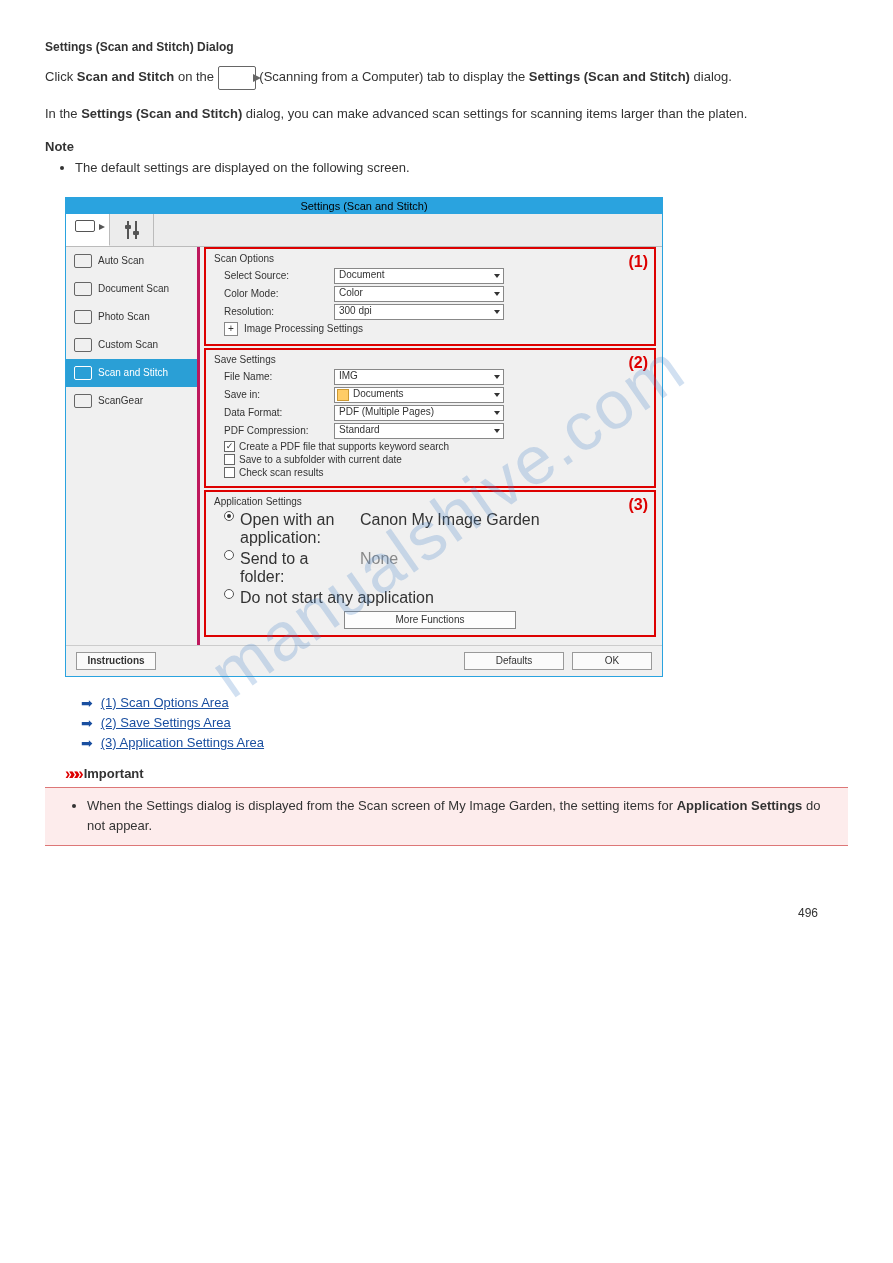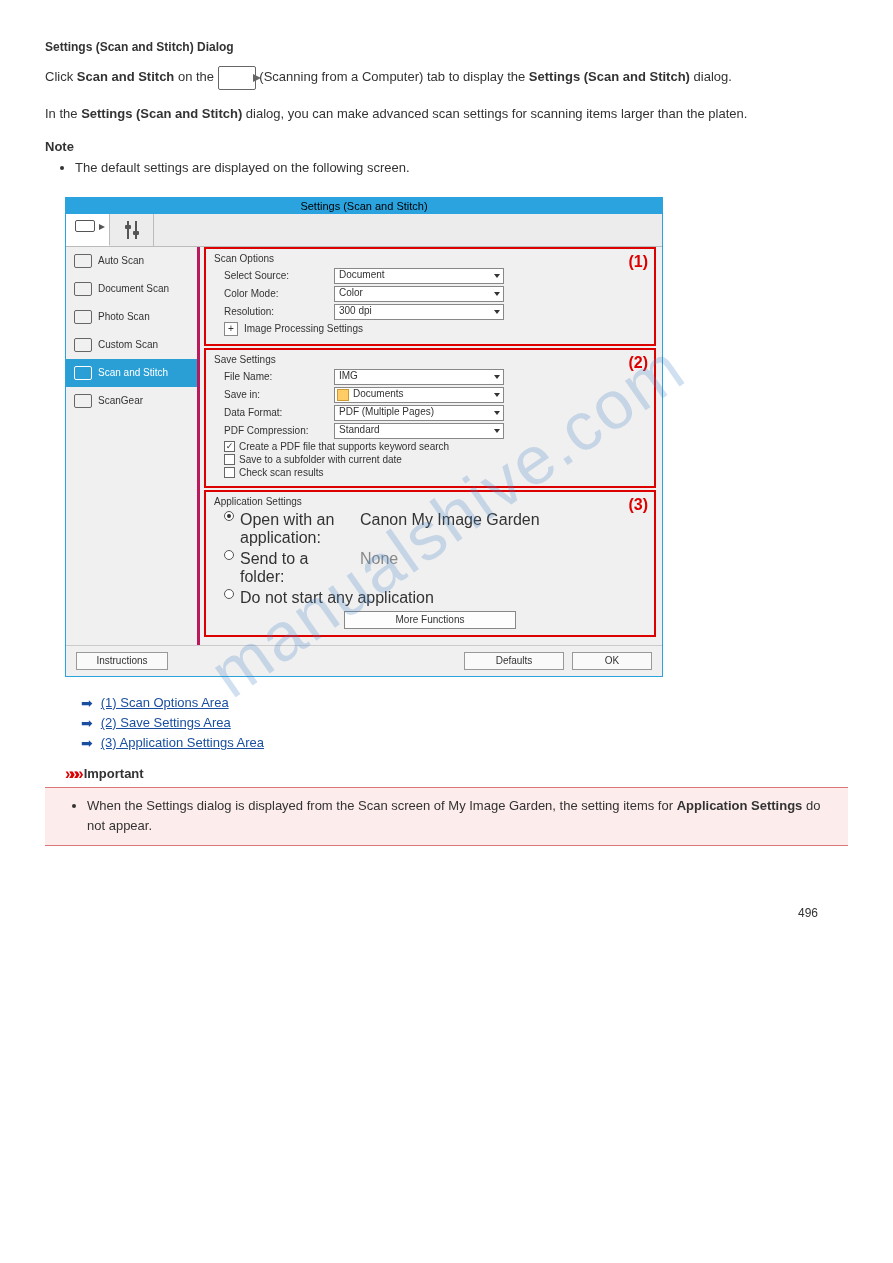"Instructions" .button-row .btn.instr { font-weight: none -> bold; width: 92px -> 80px }
